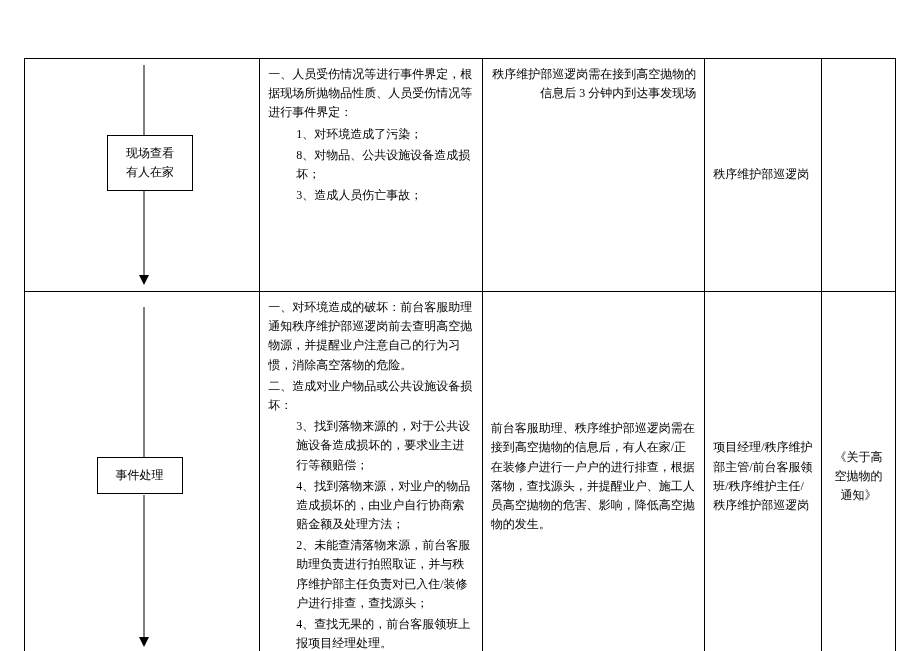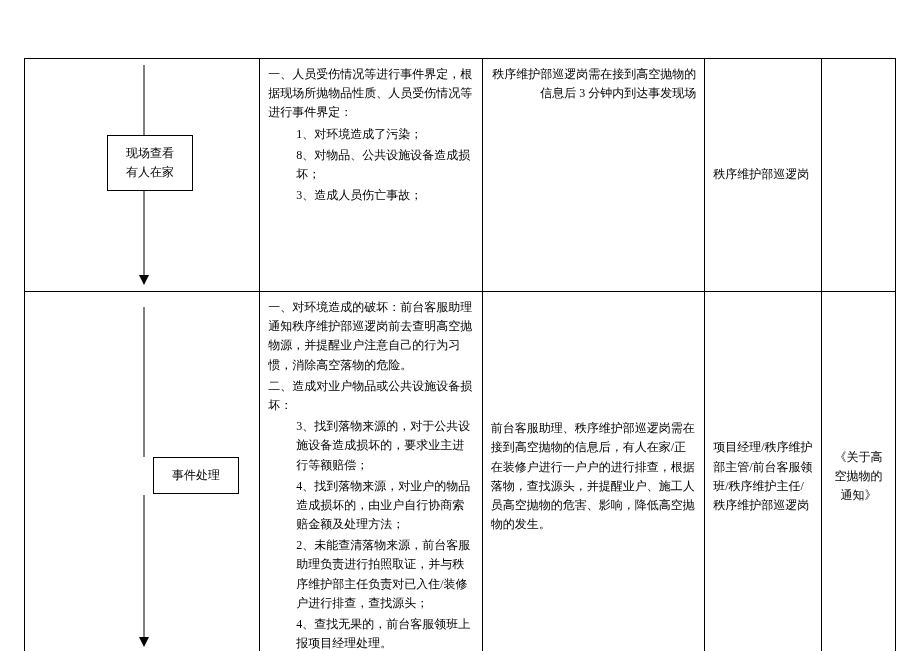"事件处理" div { justify-content: flex-end -> center; right: 16px -> 9px }
